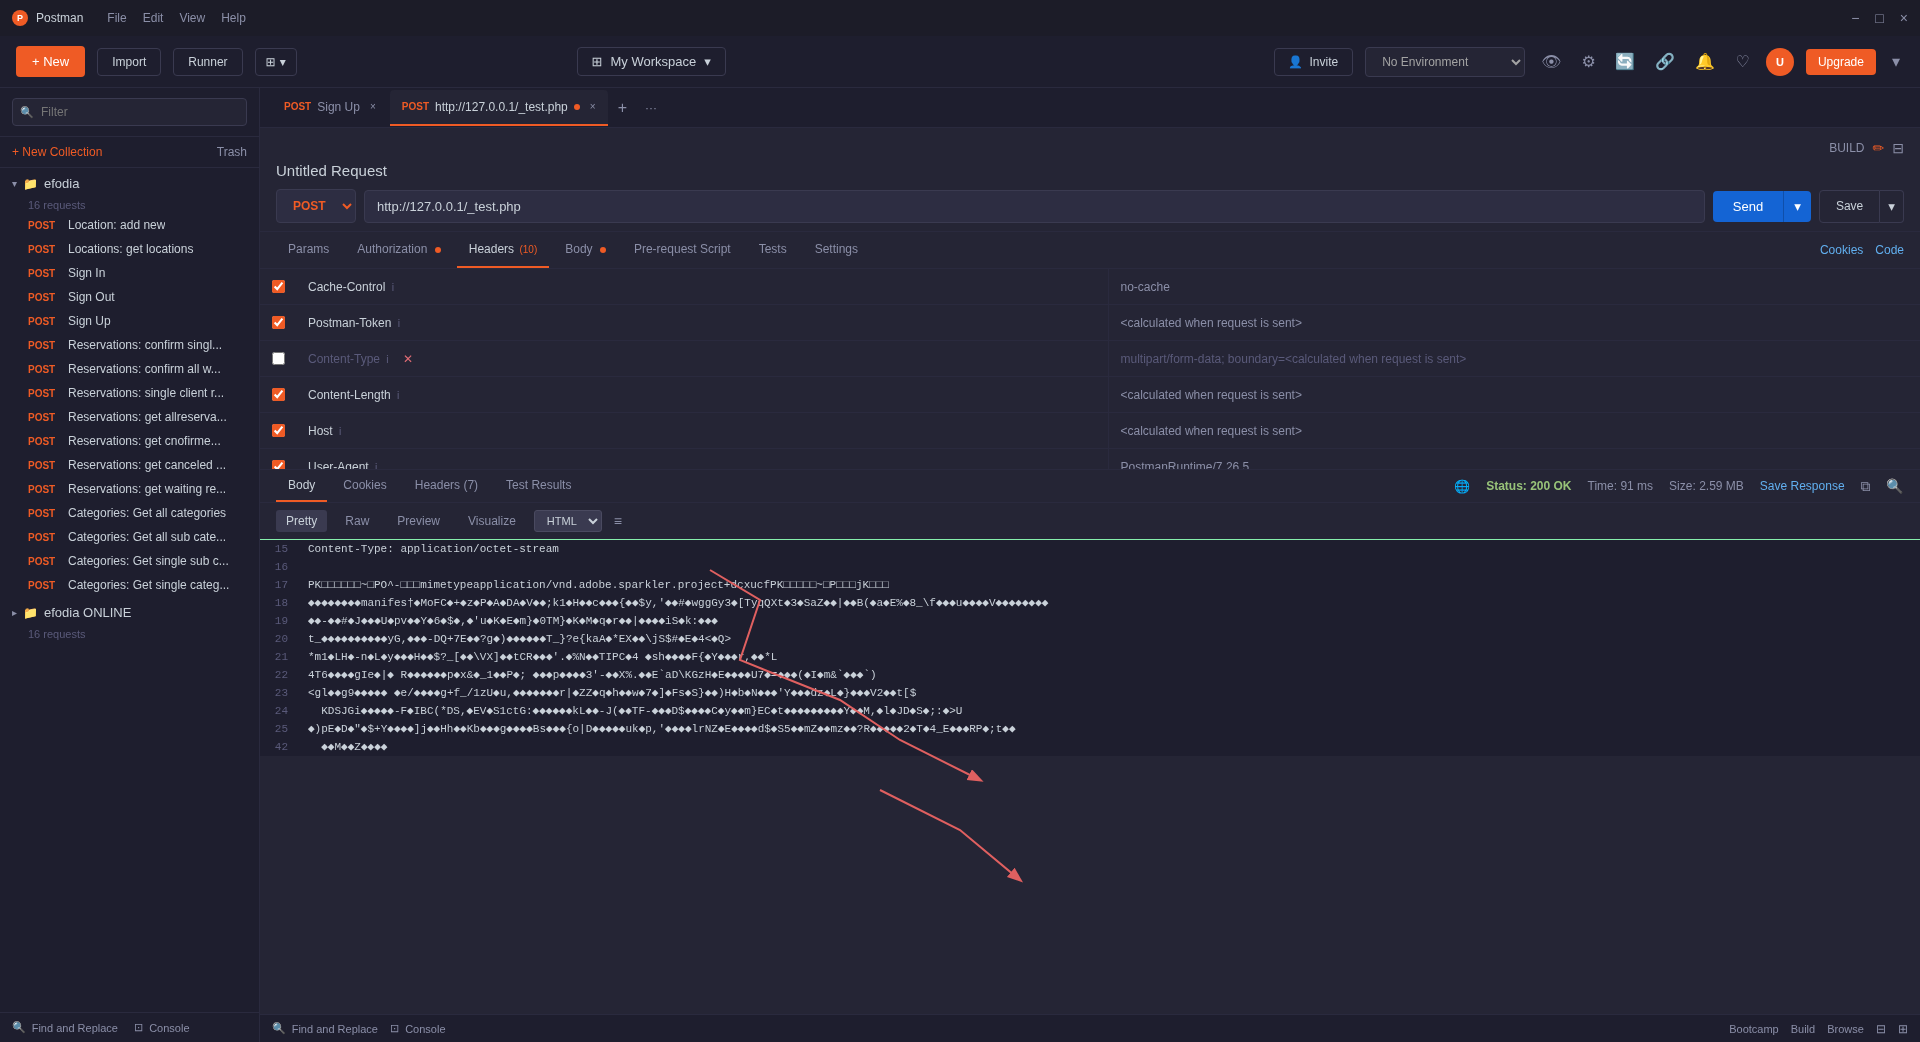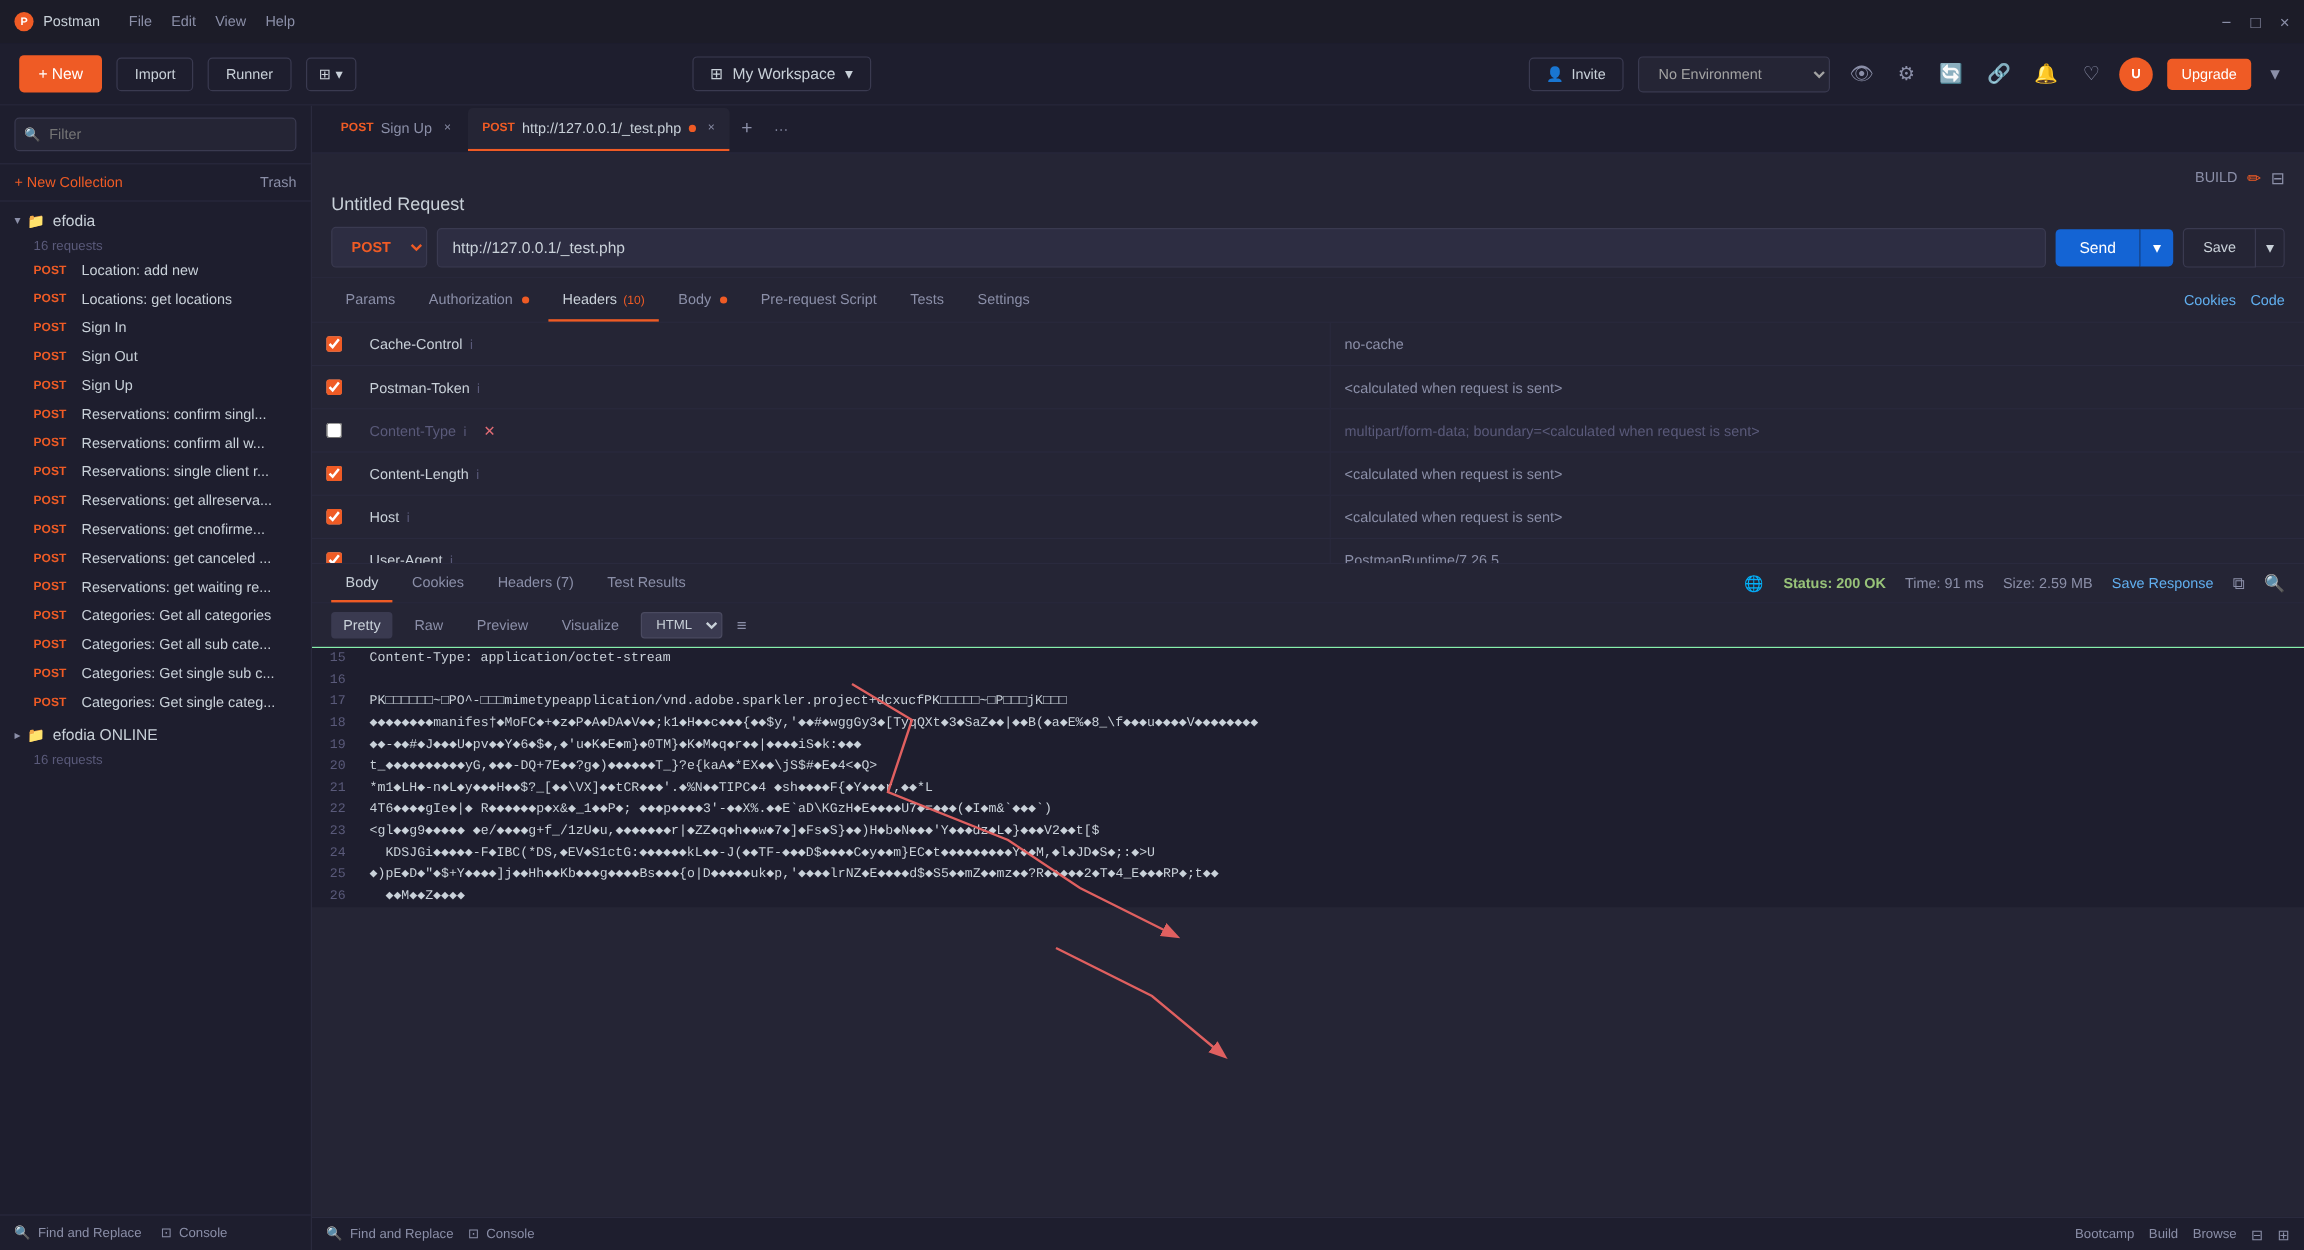"26" span.line-num { text: 26 -> 42 }
